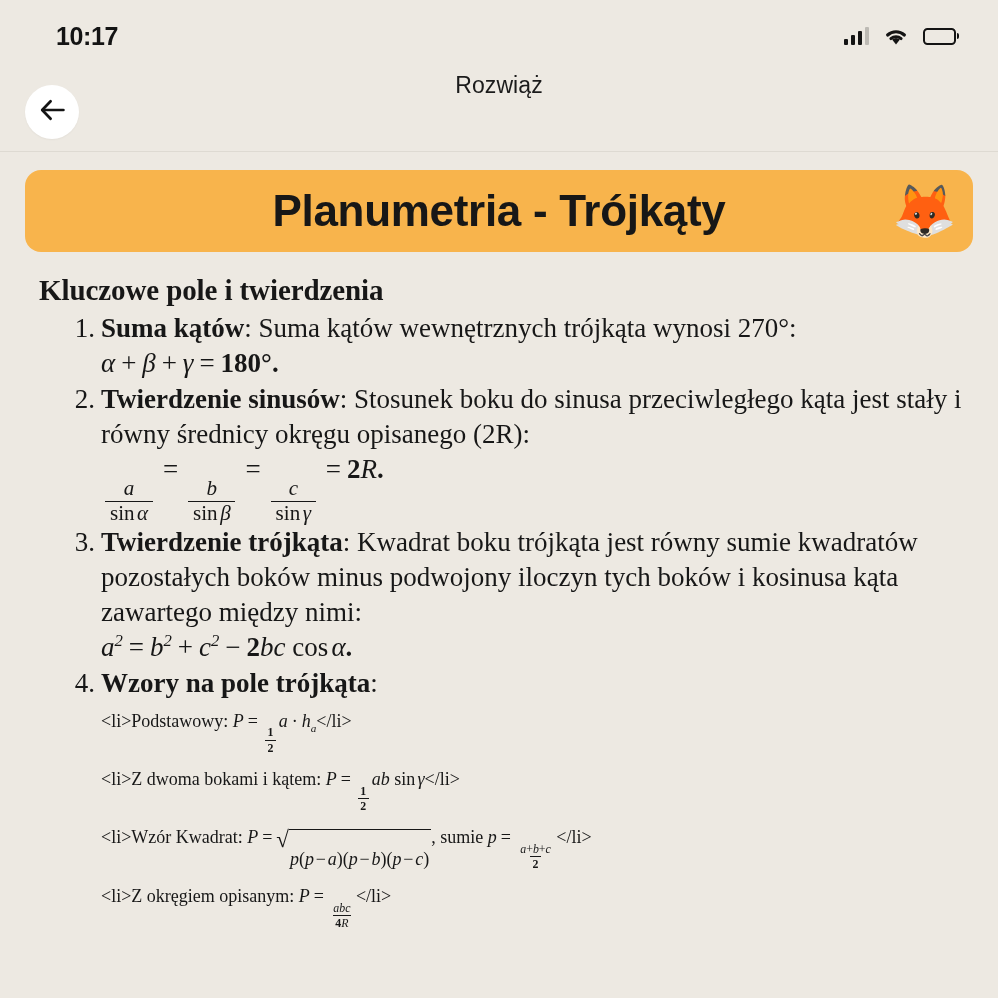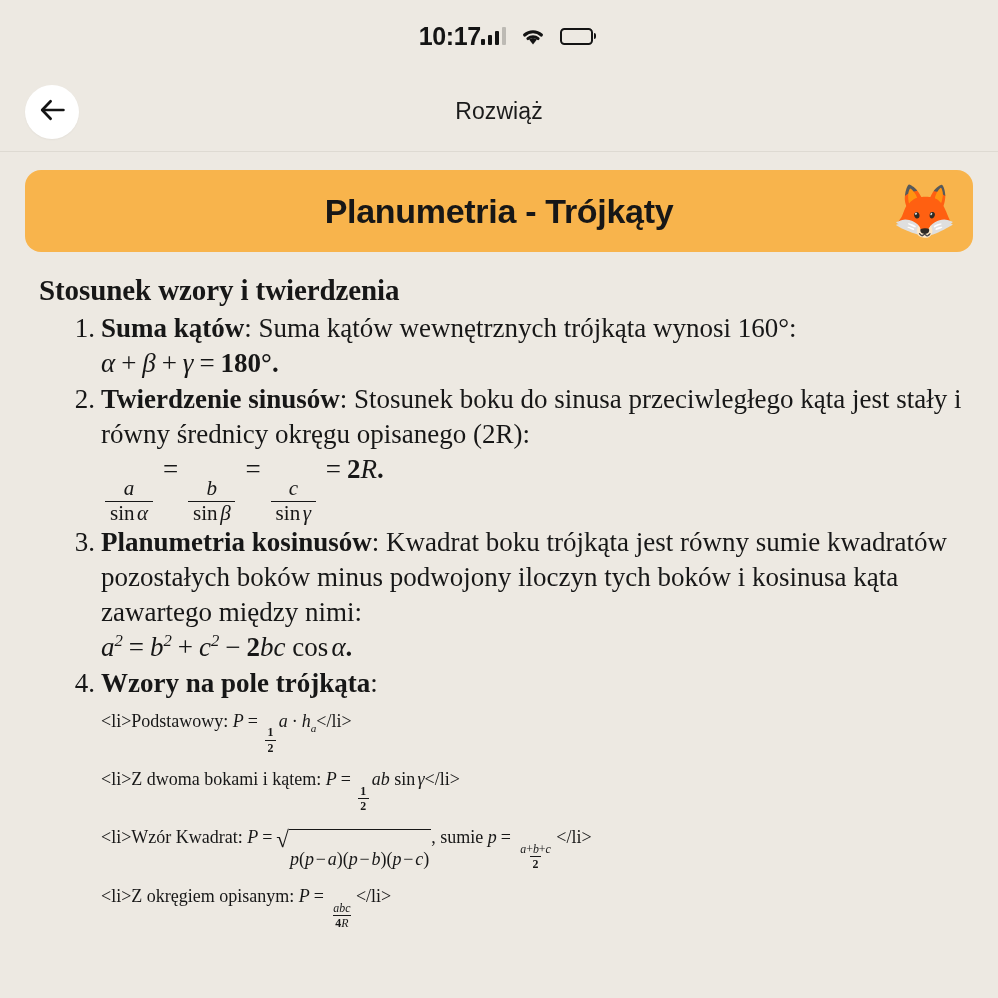"10:17" .statusbar { justify-content: center -> space-between }
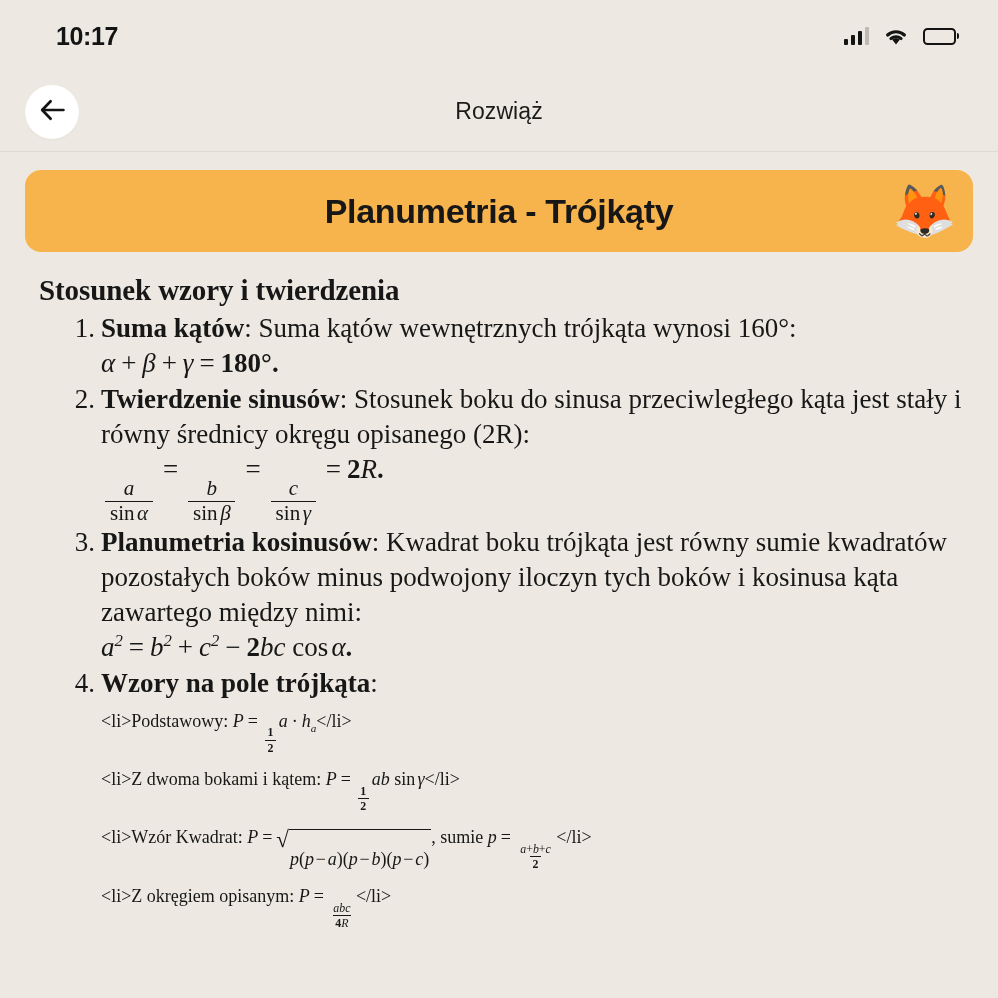"Rozwiąż" .navbar { align-items: center -> flex-start }
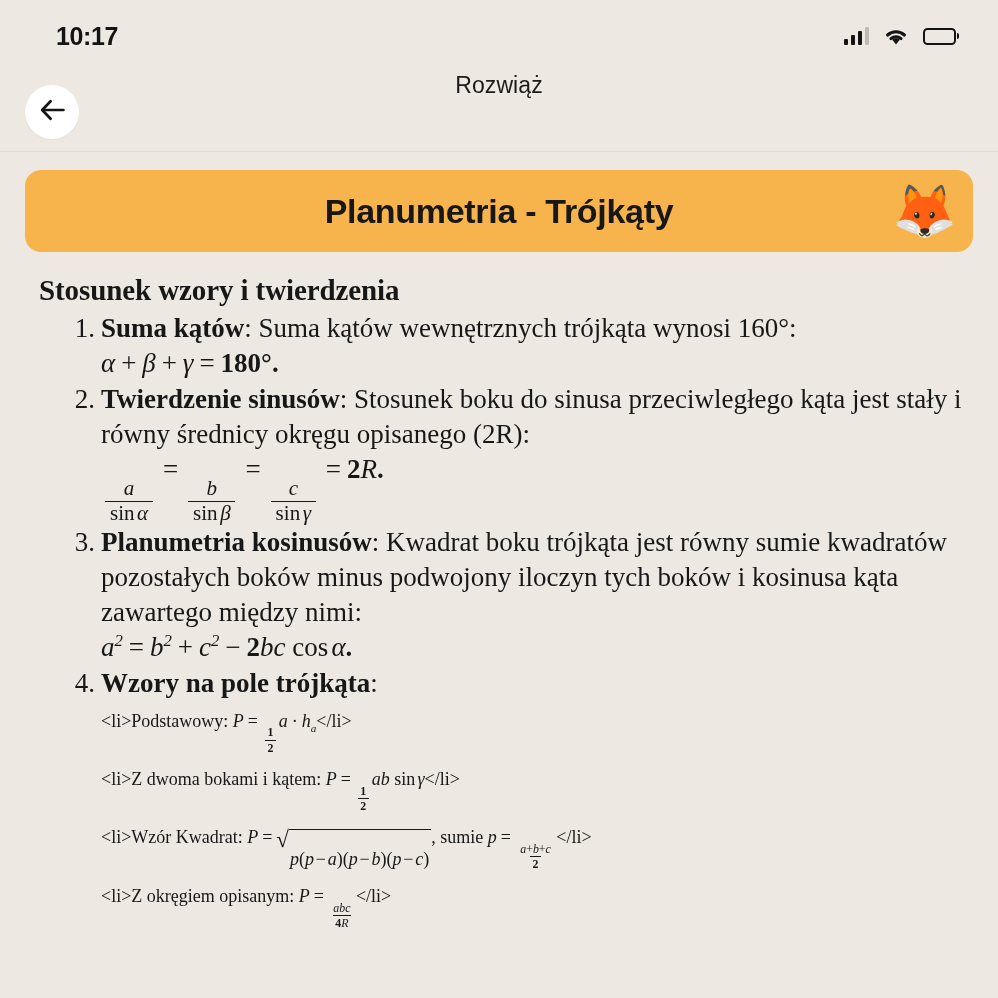"Planumetria - Trójkąty" .banner-title { font-size: 34px -> 44px }
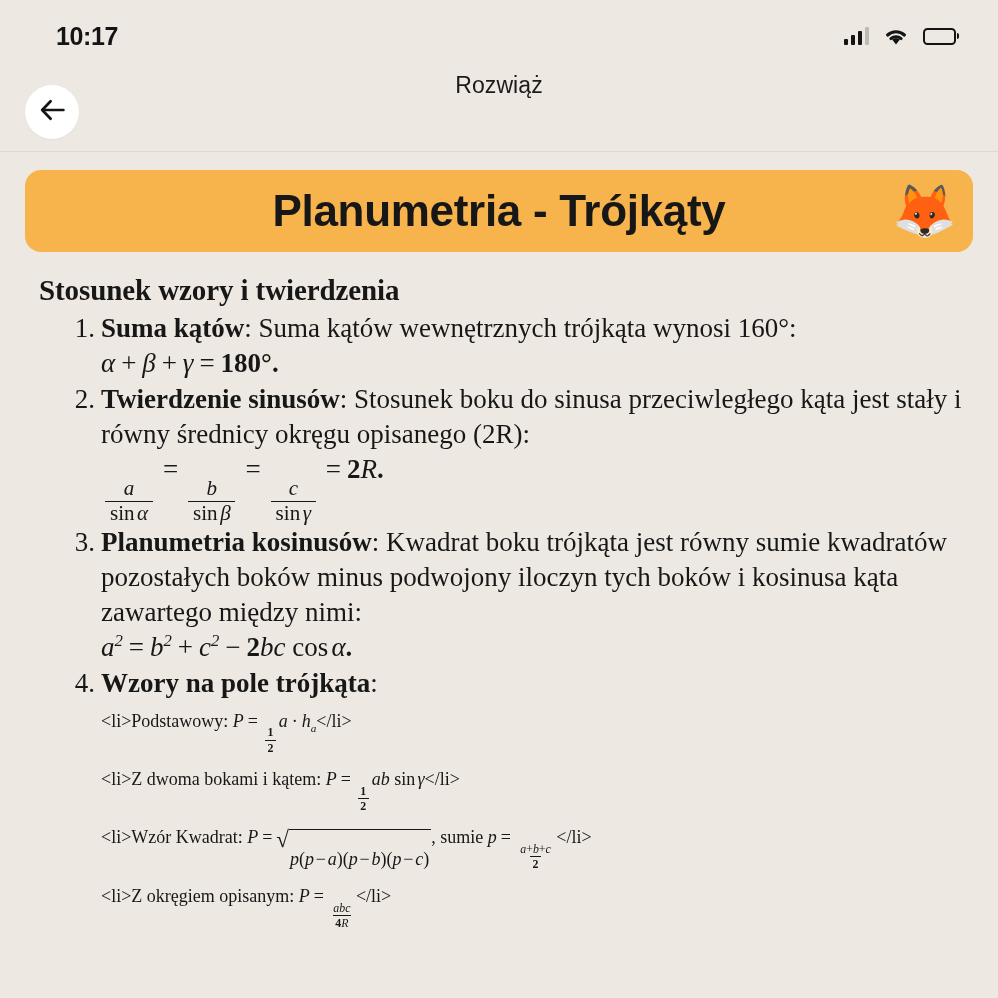"Stosunek wzory i twierdzenia" div.section-heading { text: Stosunek wzory -> Kluczowe pole }
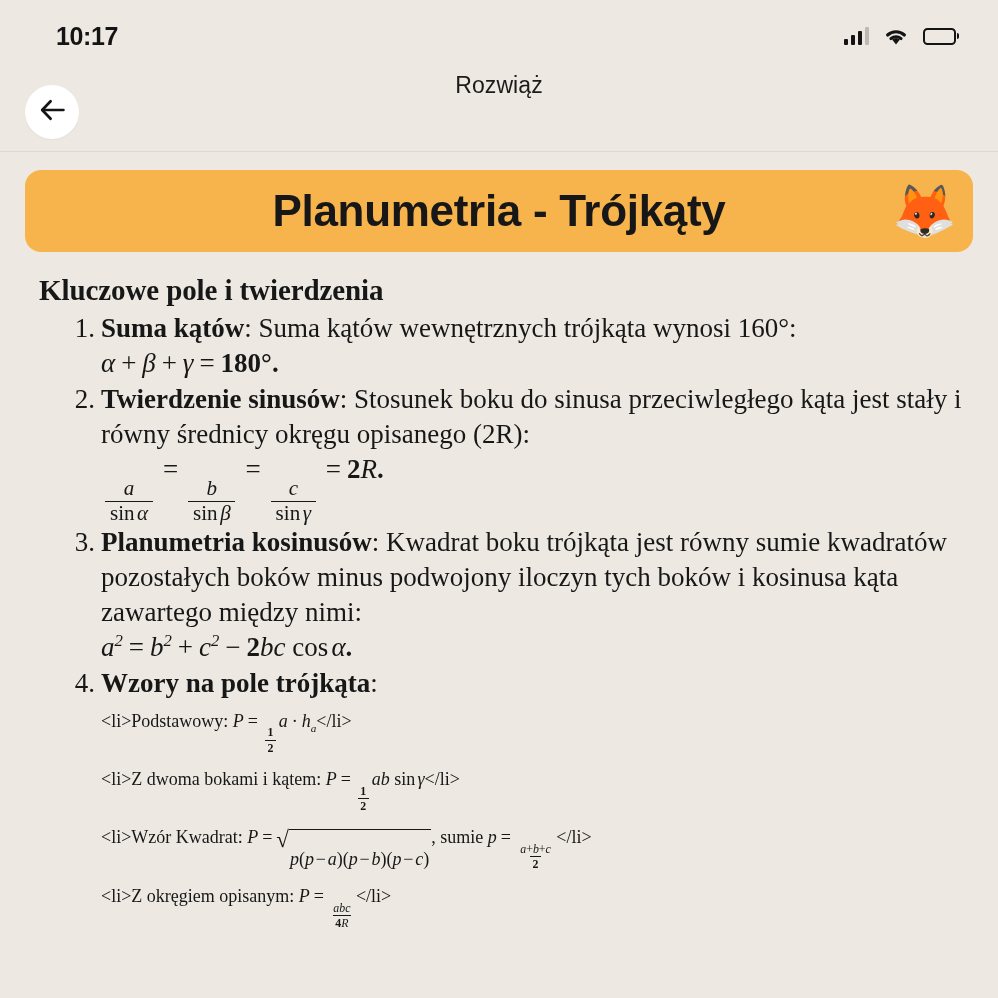"Suma kątów wewnętrznych trójkąta wynosi" span { text: 160 -> 270 }
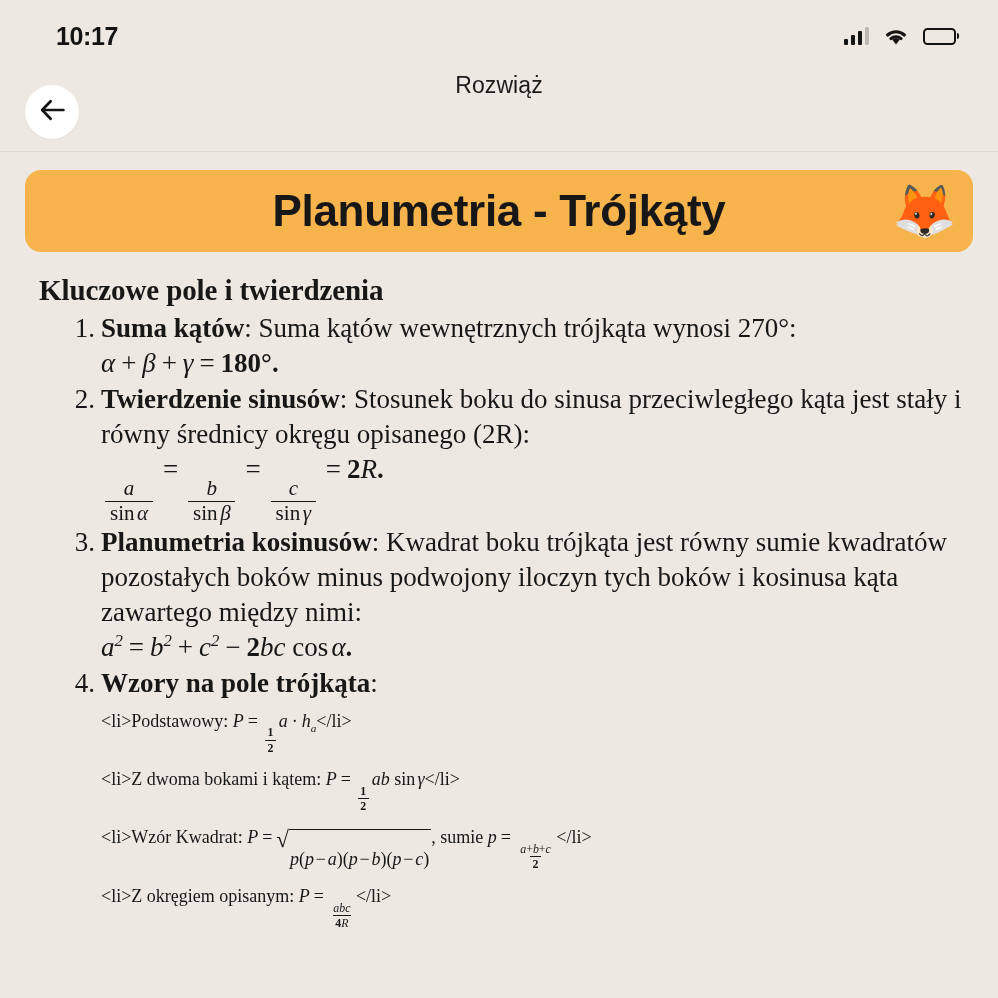"Planumetria kosinusów" span.term { text: Planumetria kosinusów -> Twierdzenie trójkąta }
